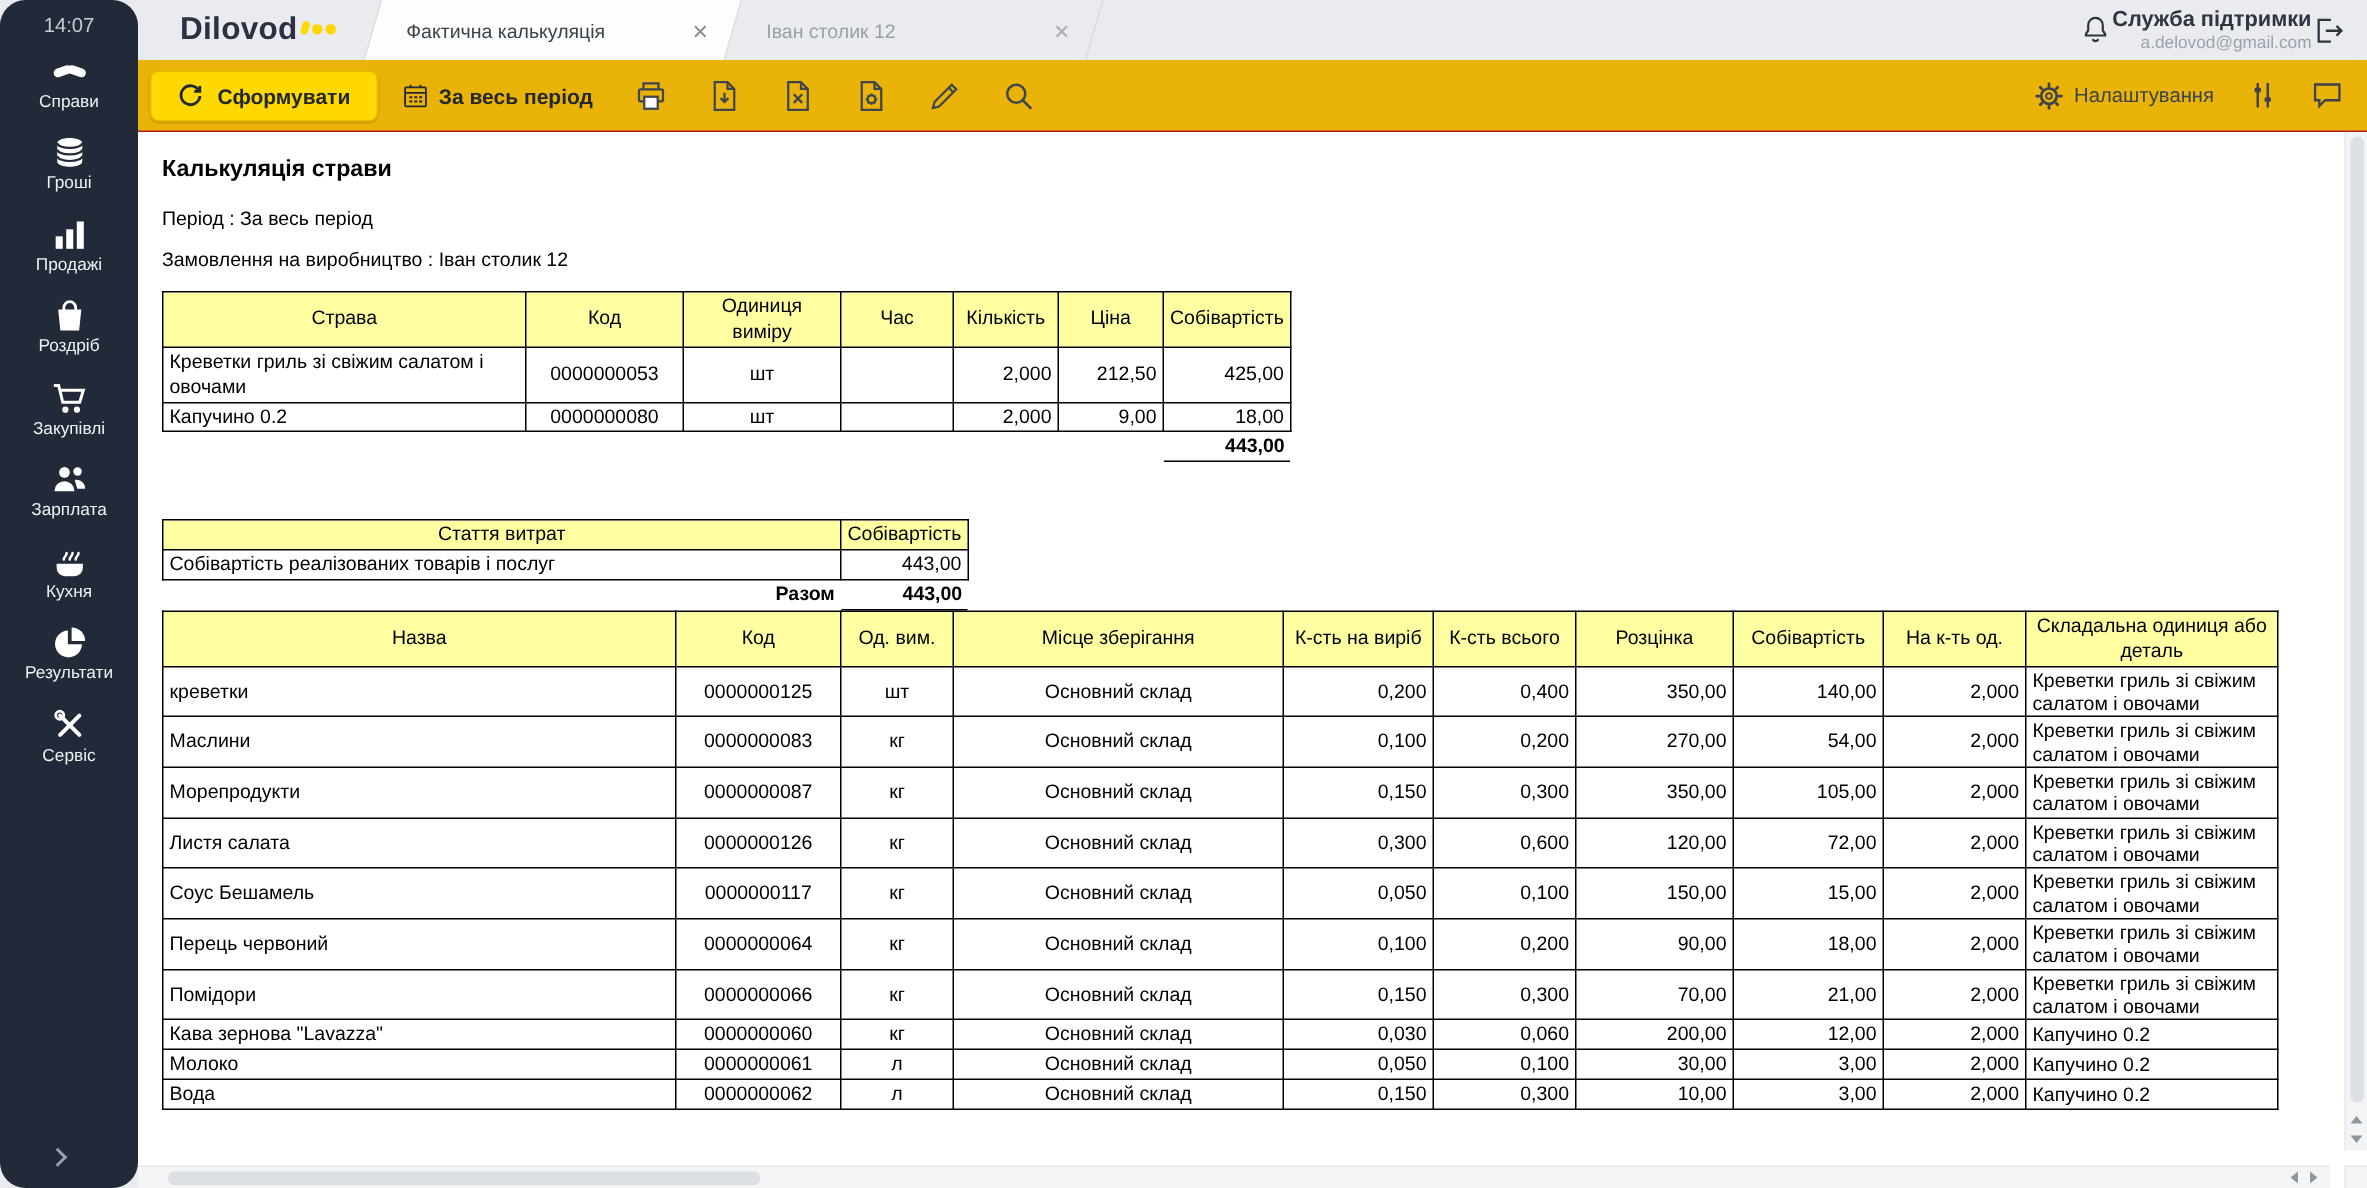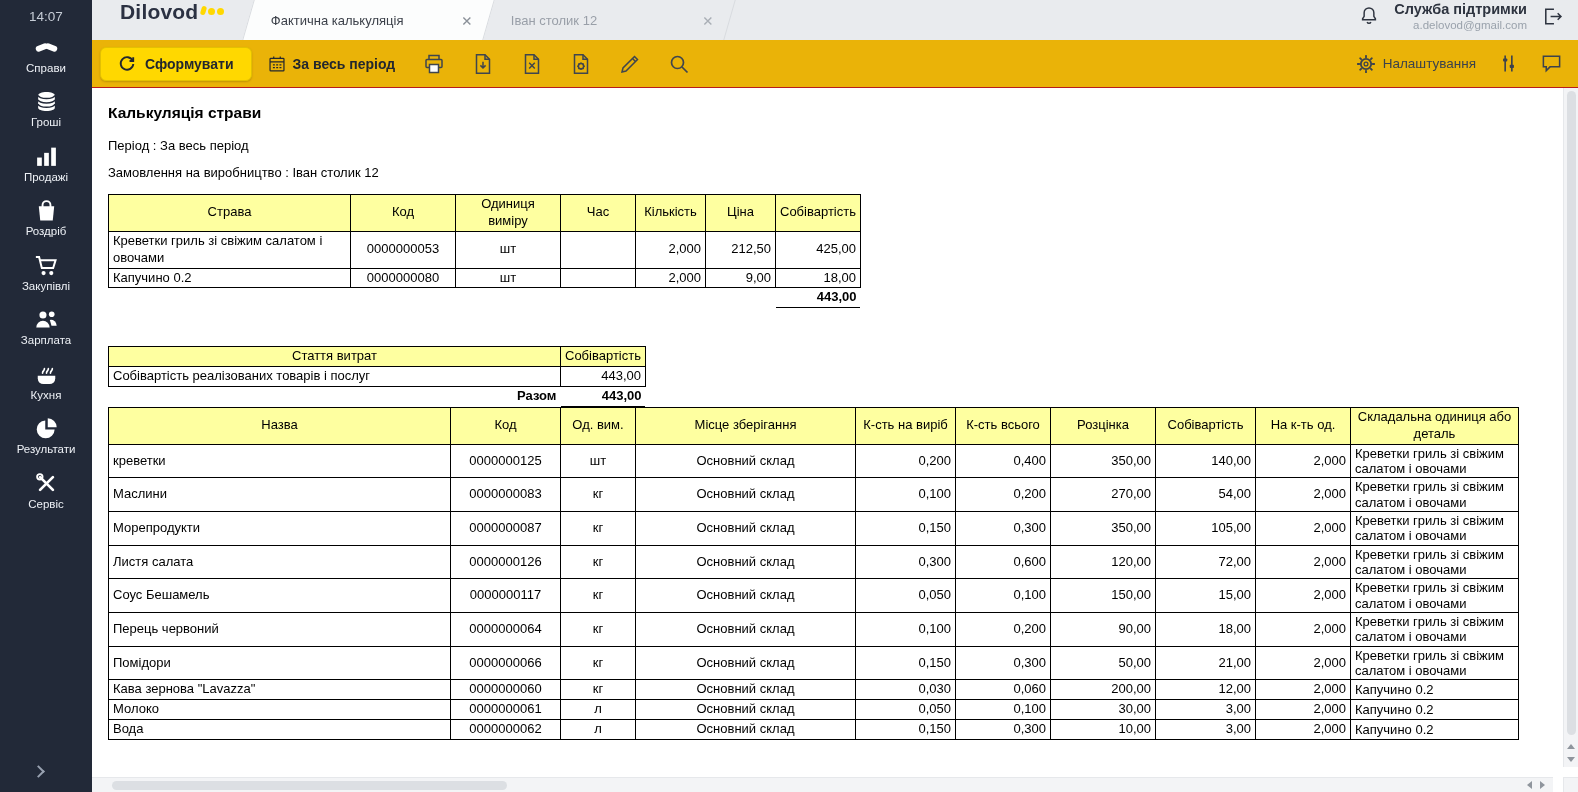"14:07" .sidebar { border-radius: none -> 17px }
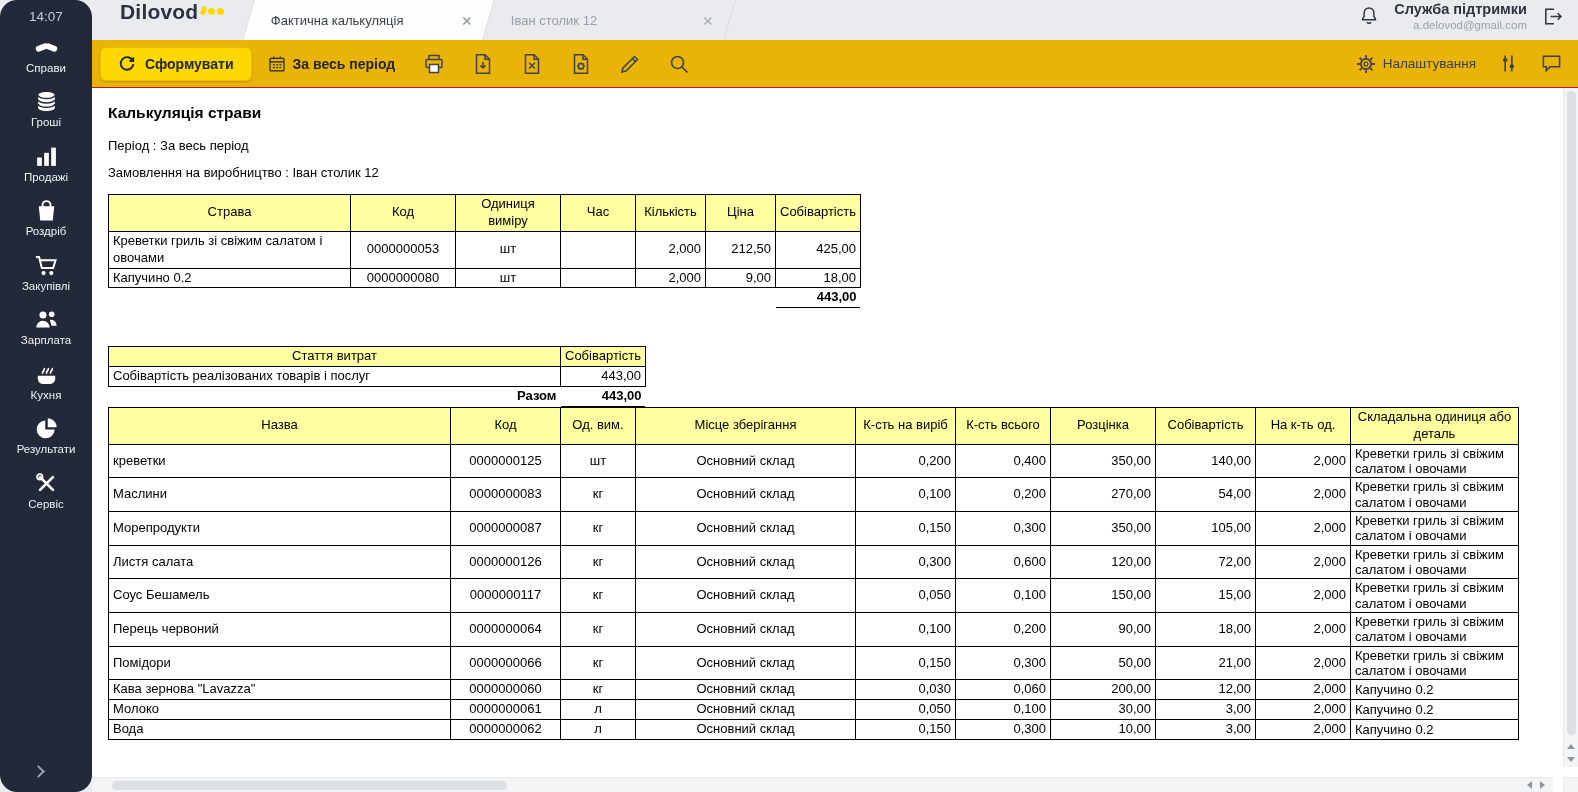"Dilovod" .topbar { align-items: flex-start -> center }
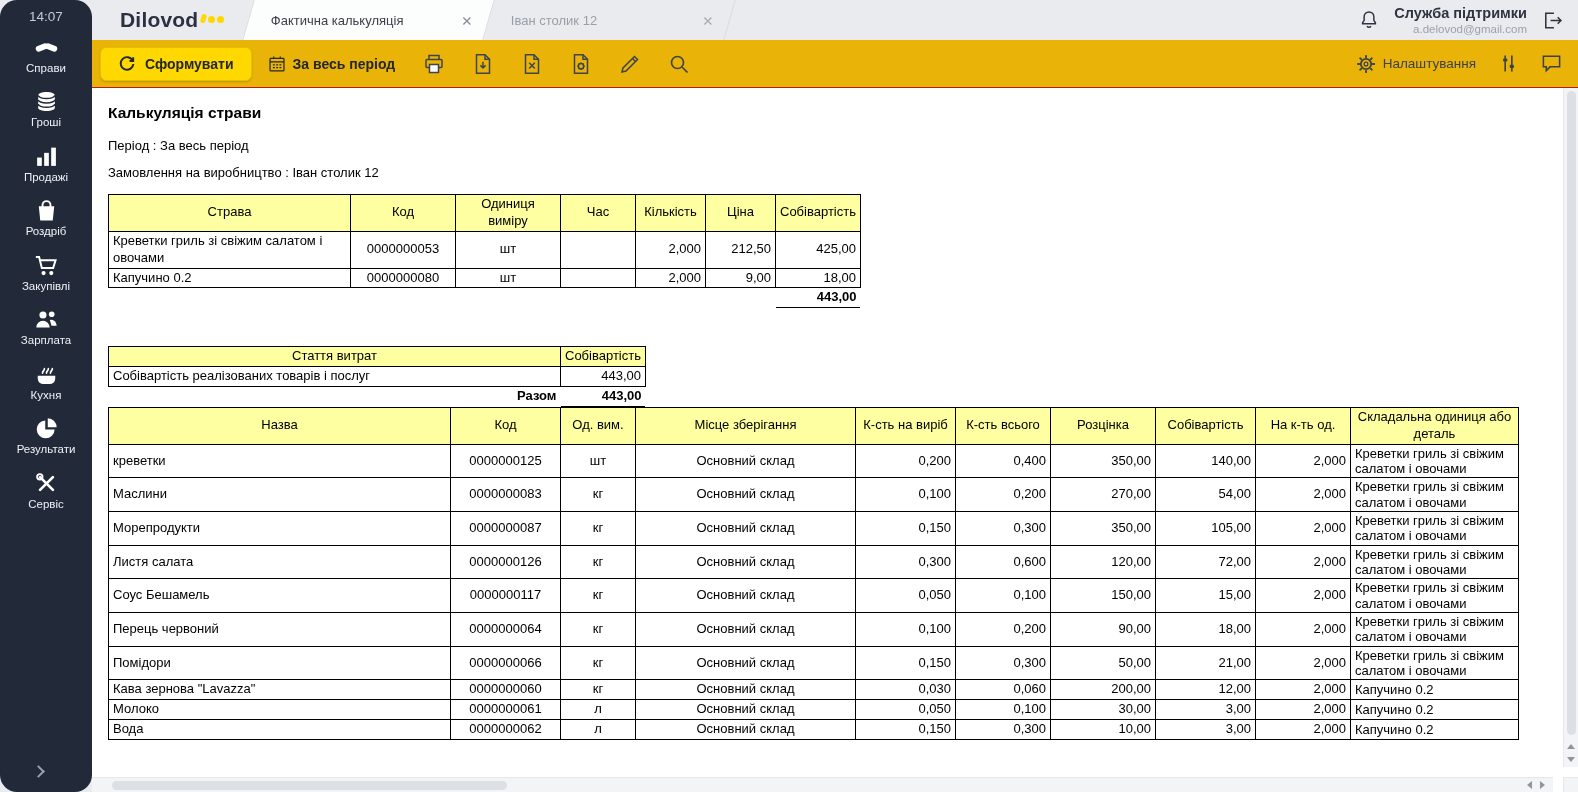"Служба підтримки" .top-right { gap: 14px -> none }
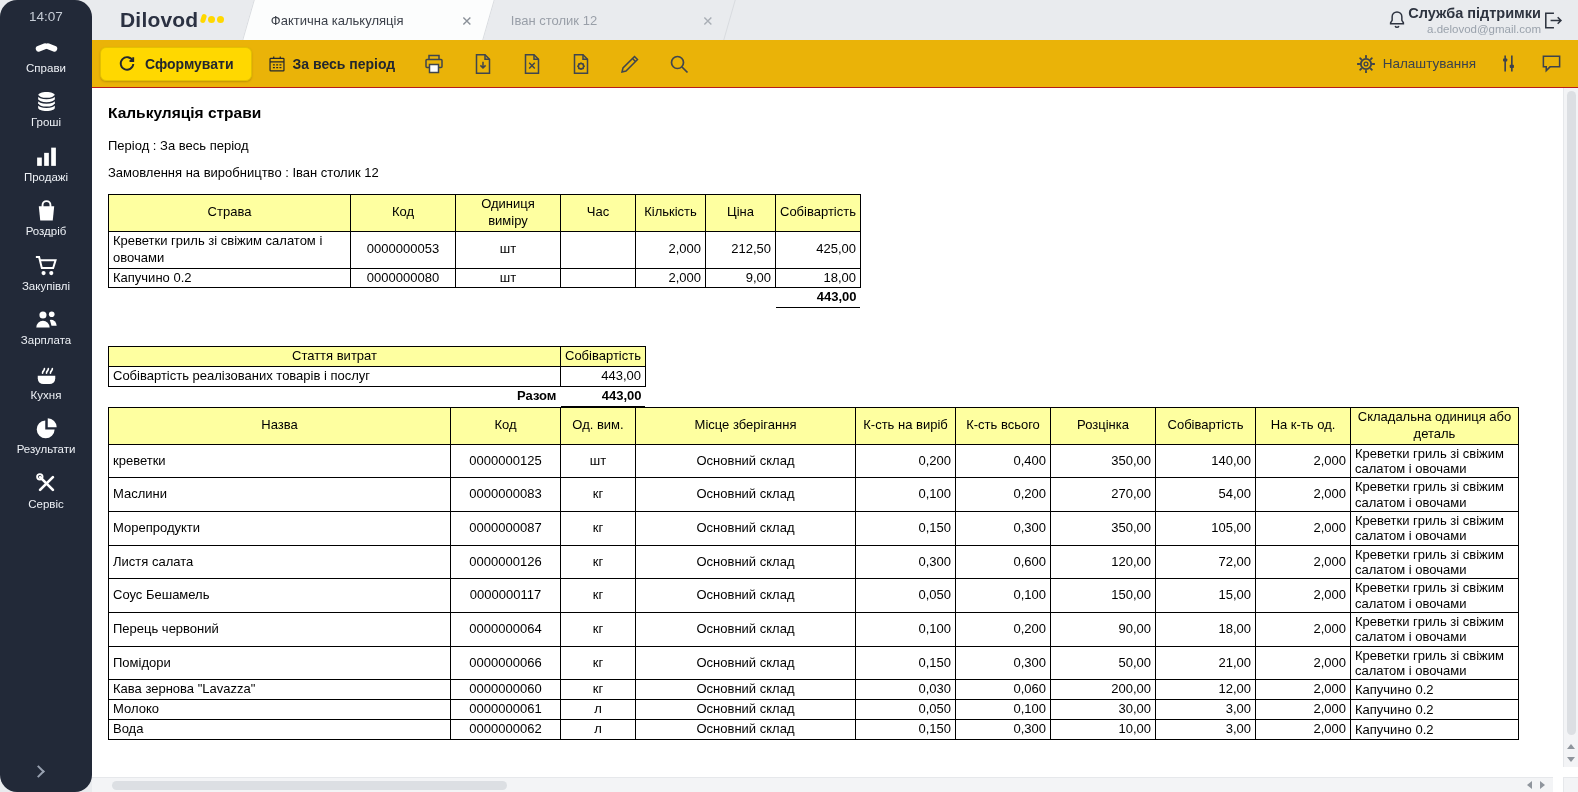"50,00" td.num { text: 50,00 -> 70,00 }
